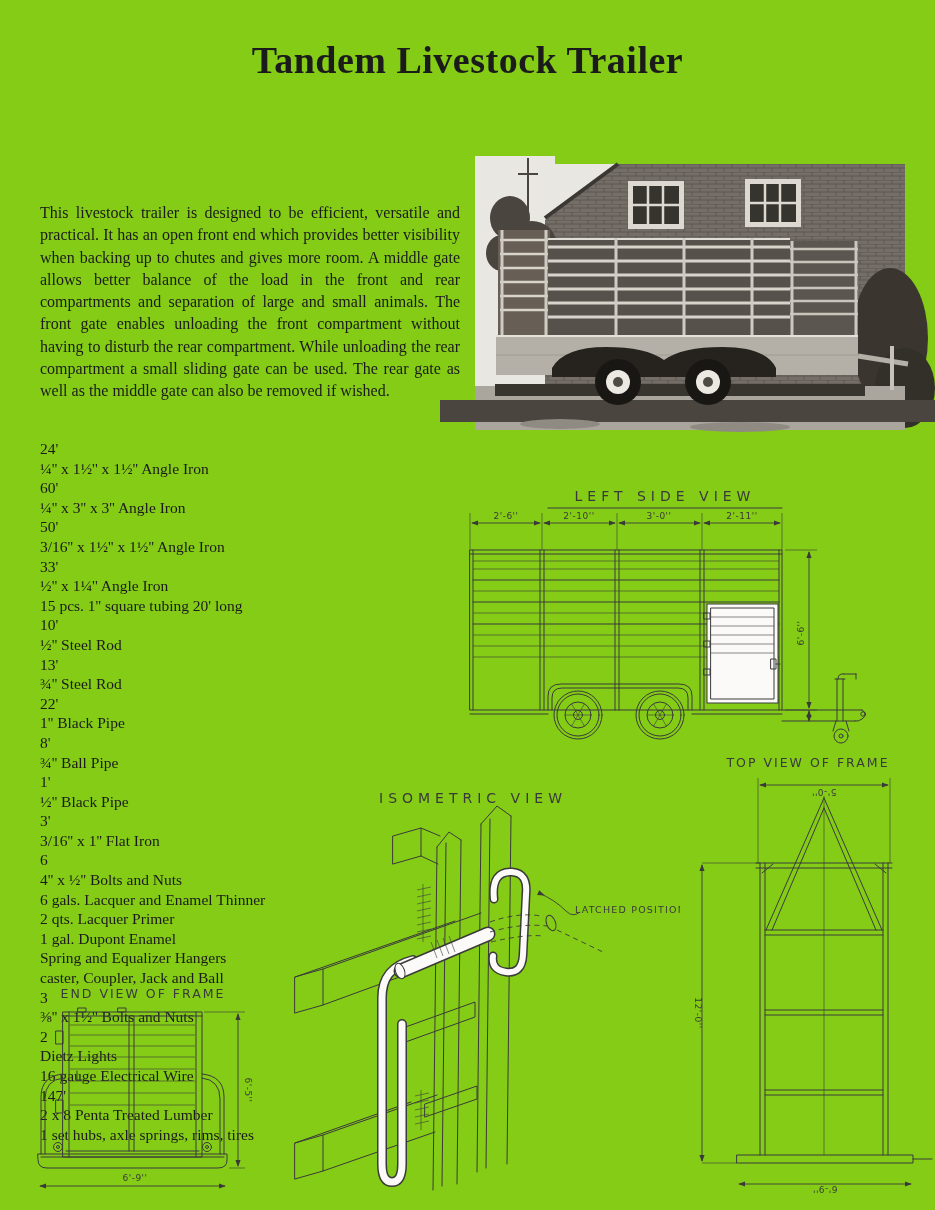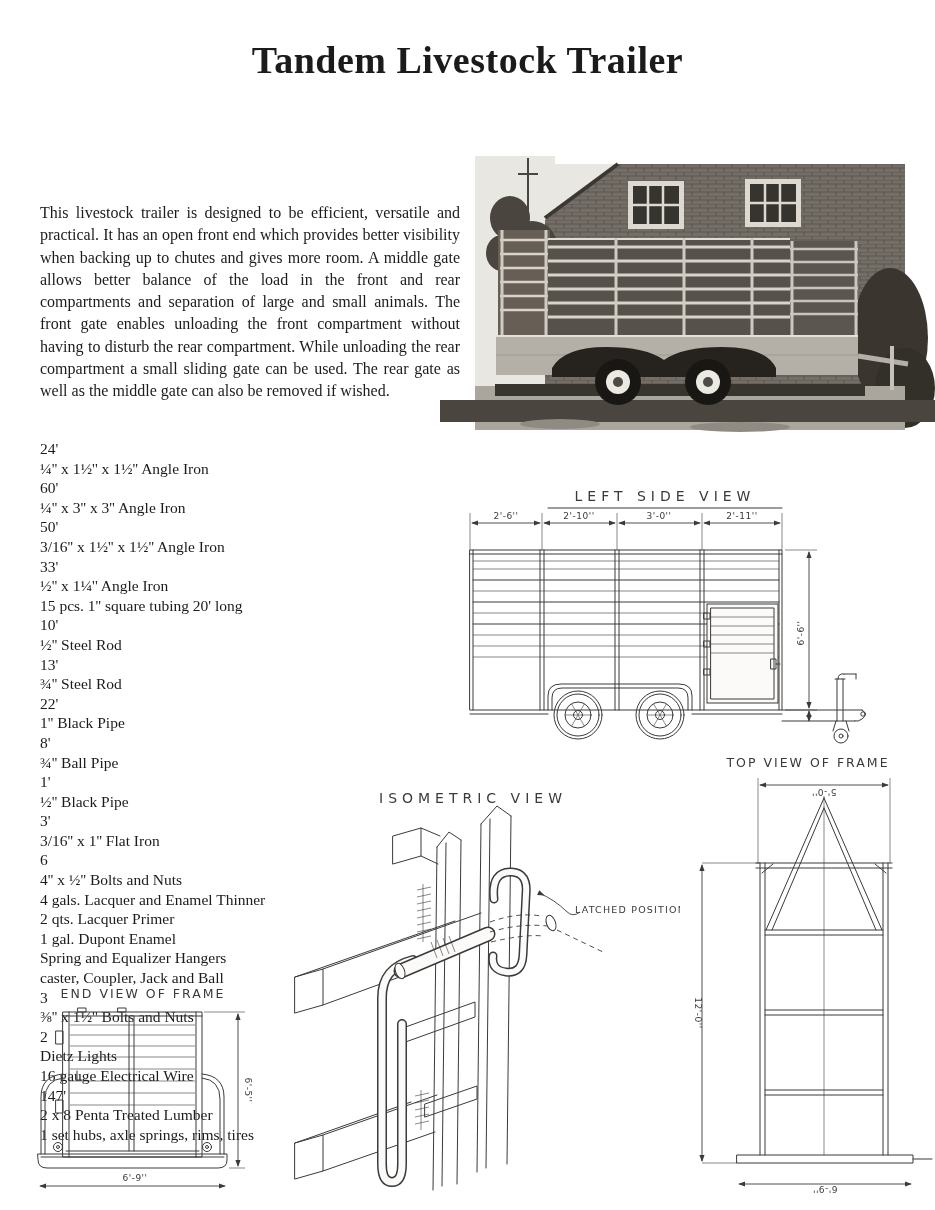"Tandem Livestock Trailer" .page { background: #ffffff -> #84cc16 }
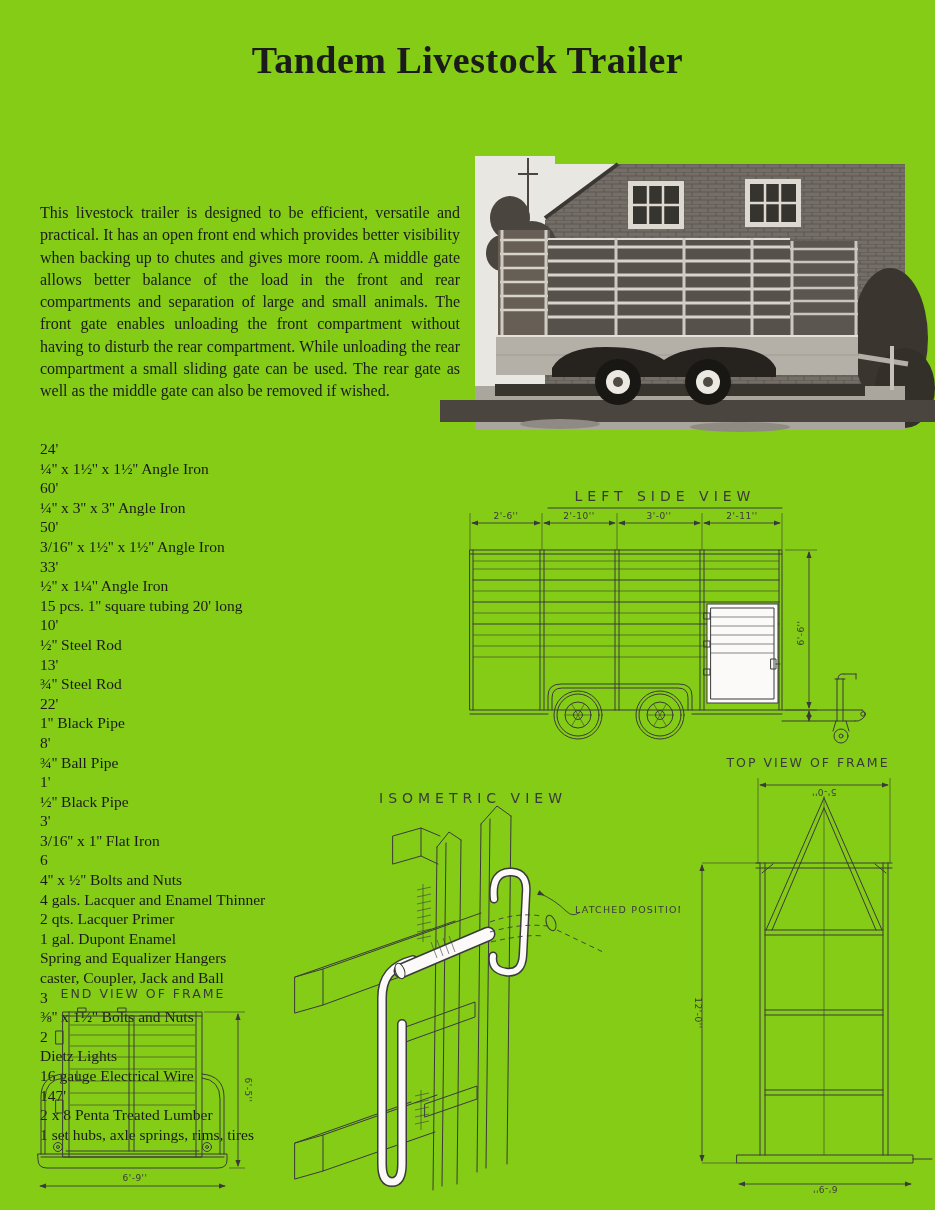"4 gals. Lacquer and Enamel" span.mat-desc { text: 4 -> 6 }
